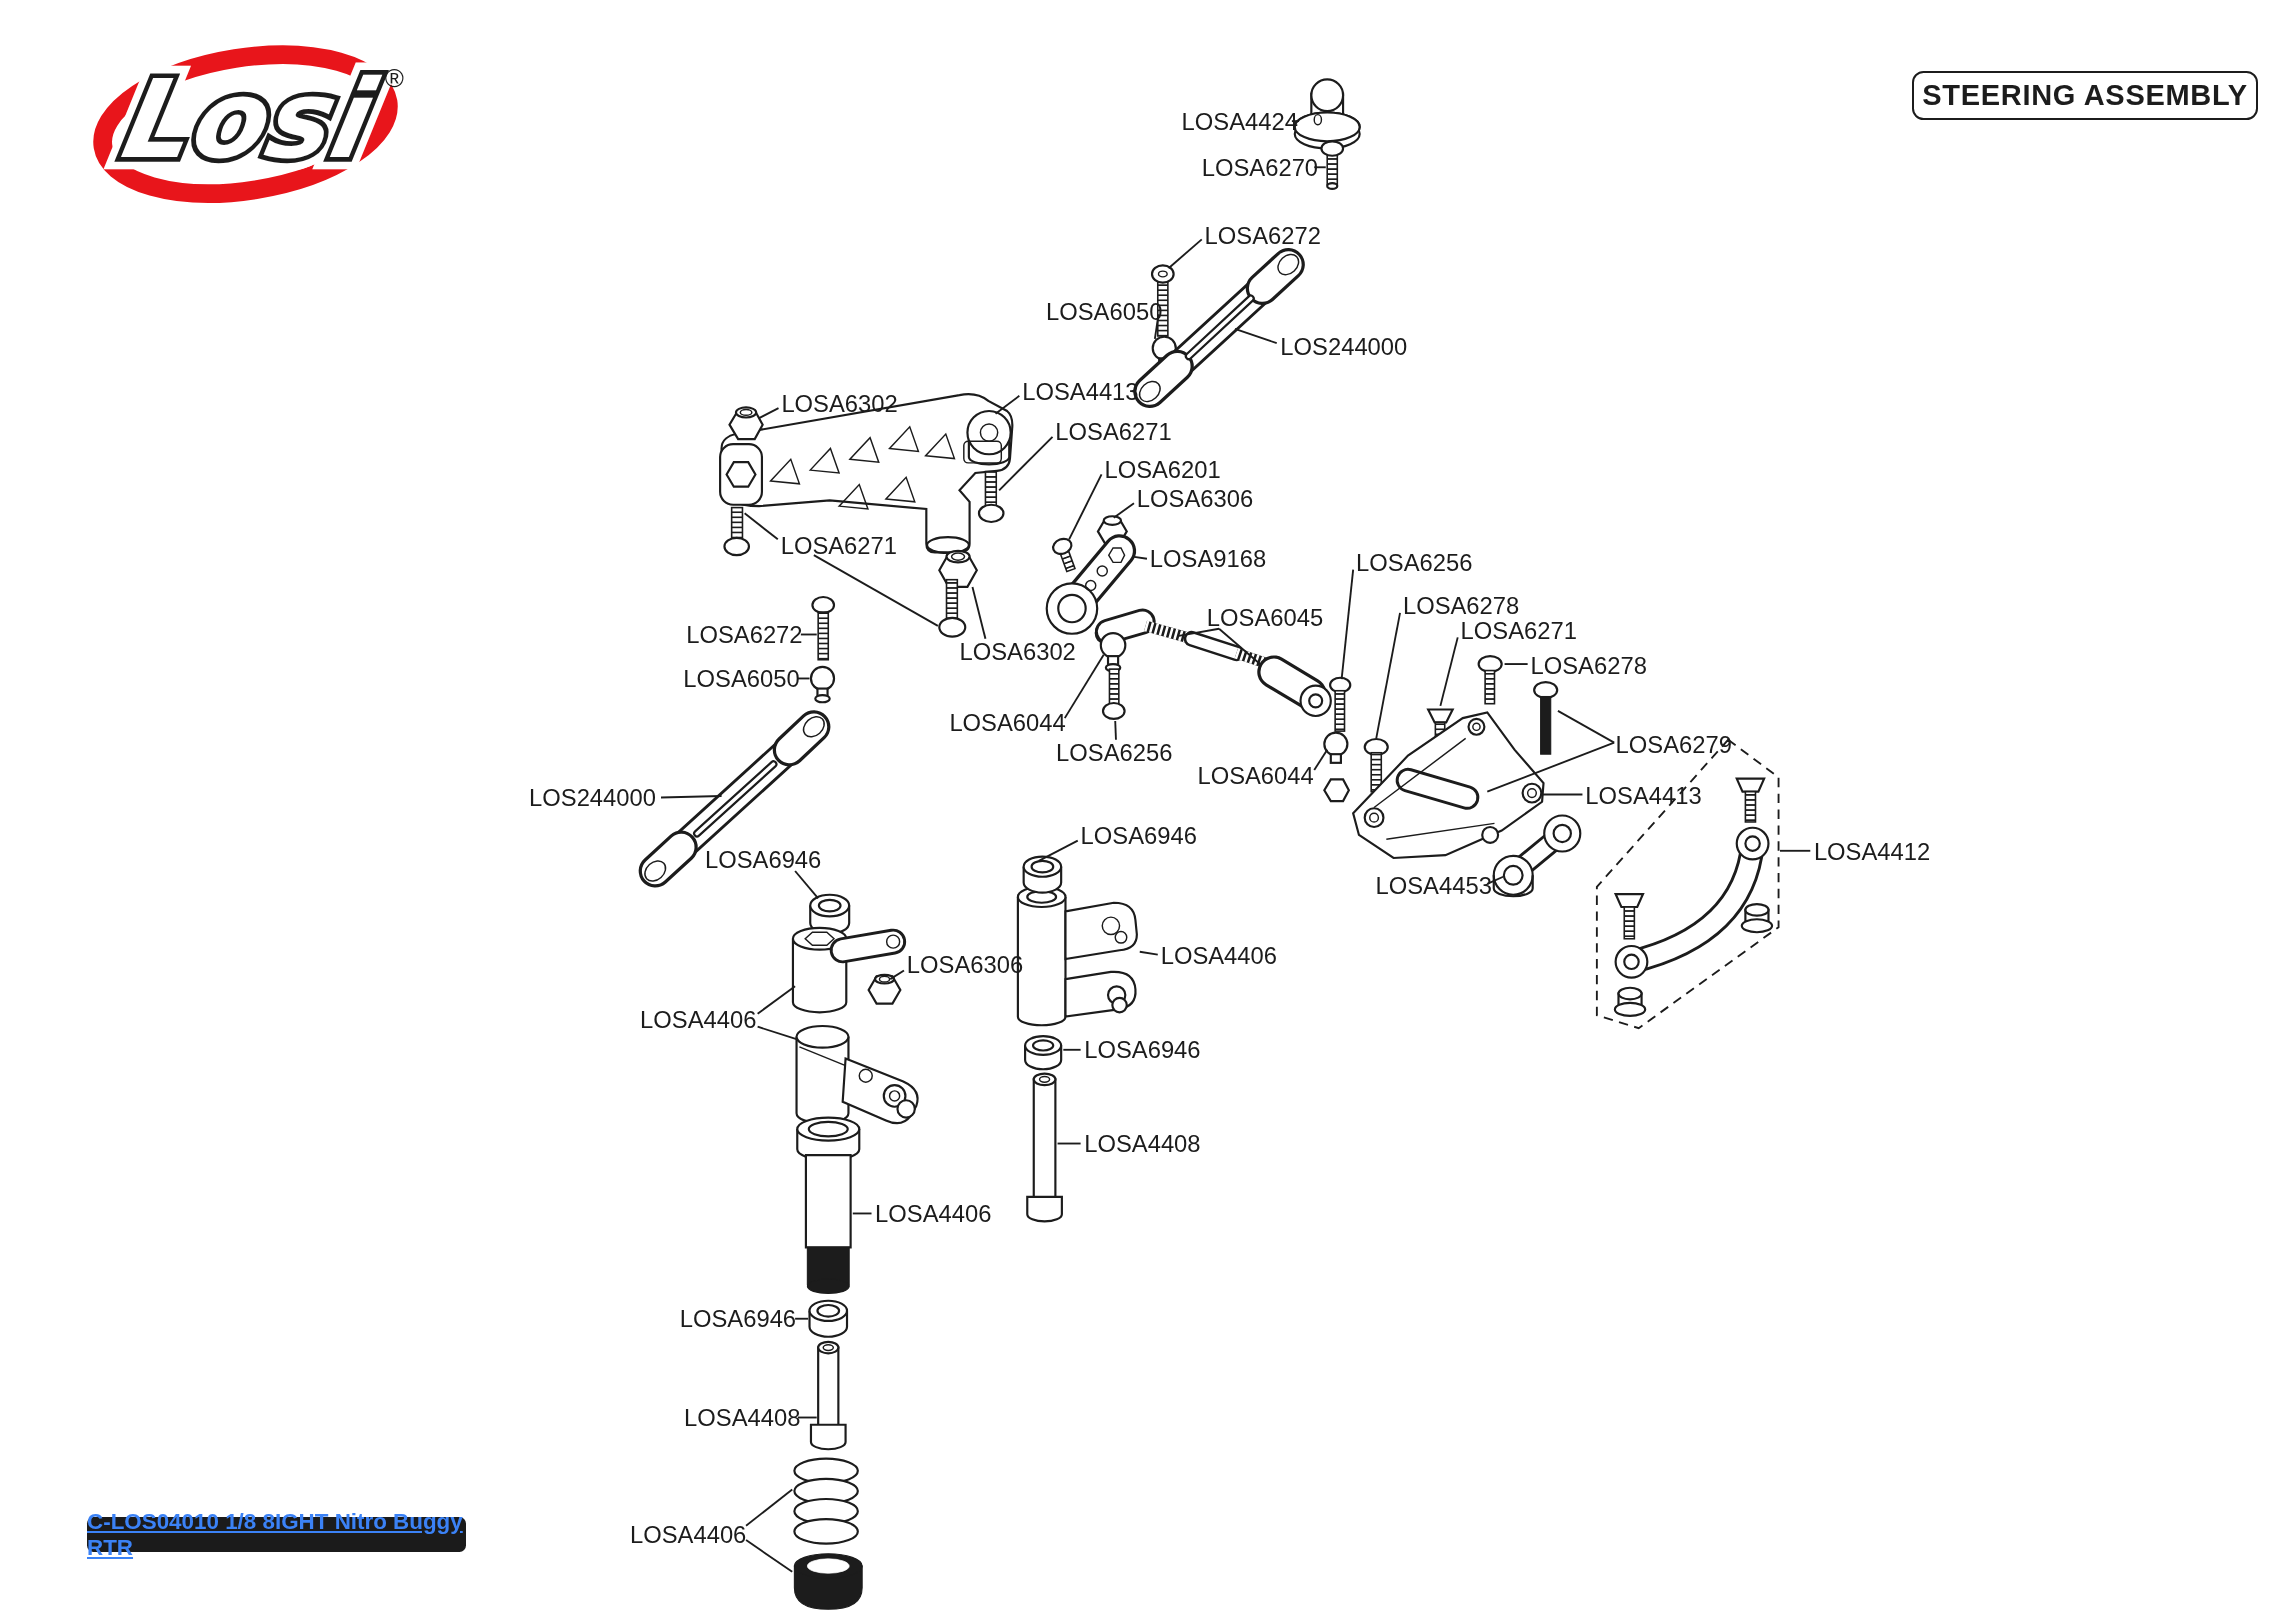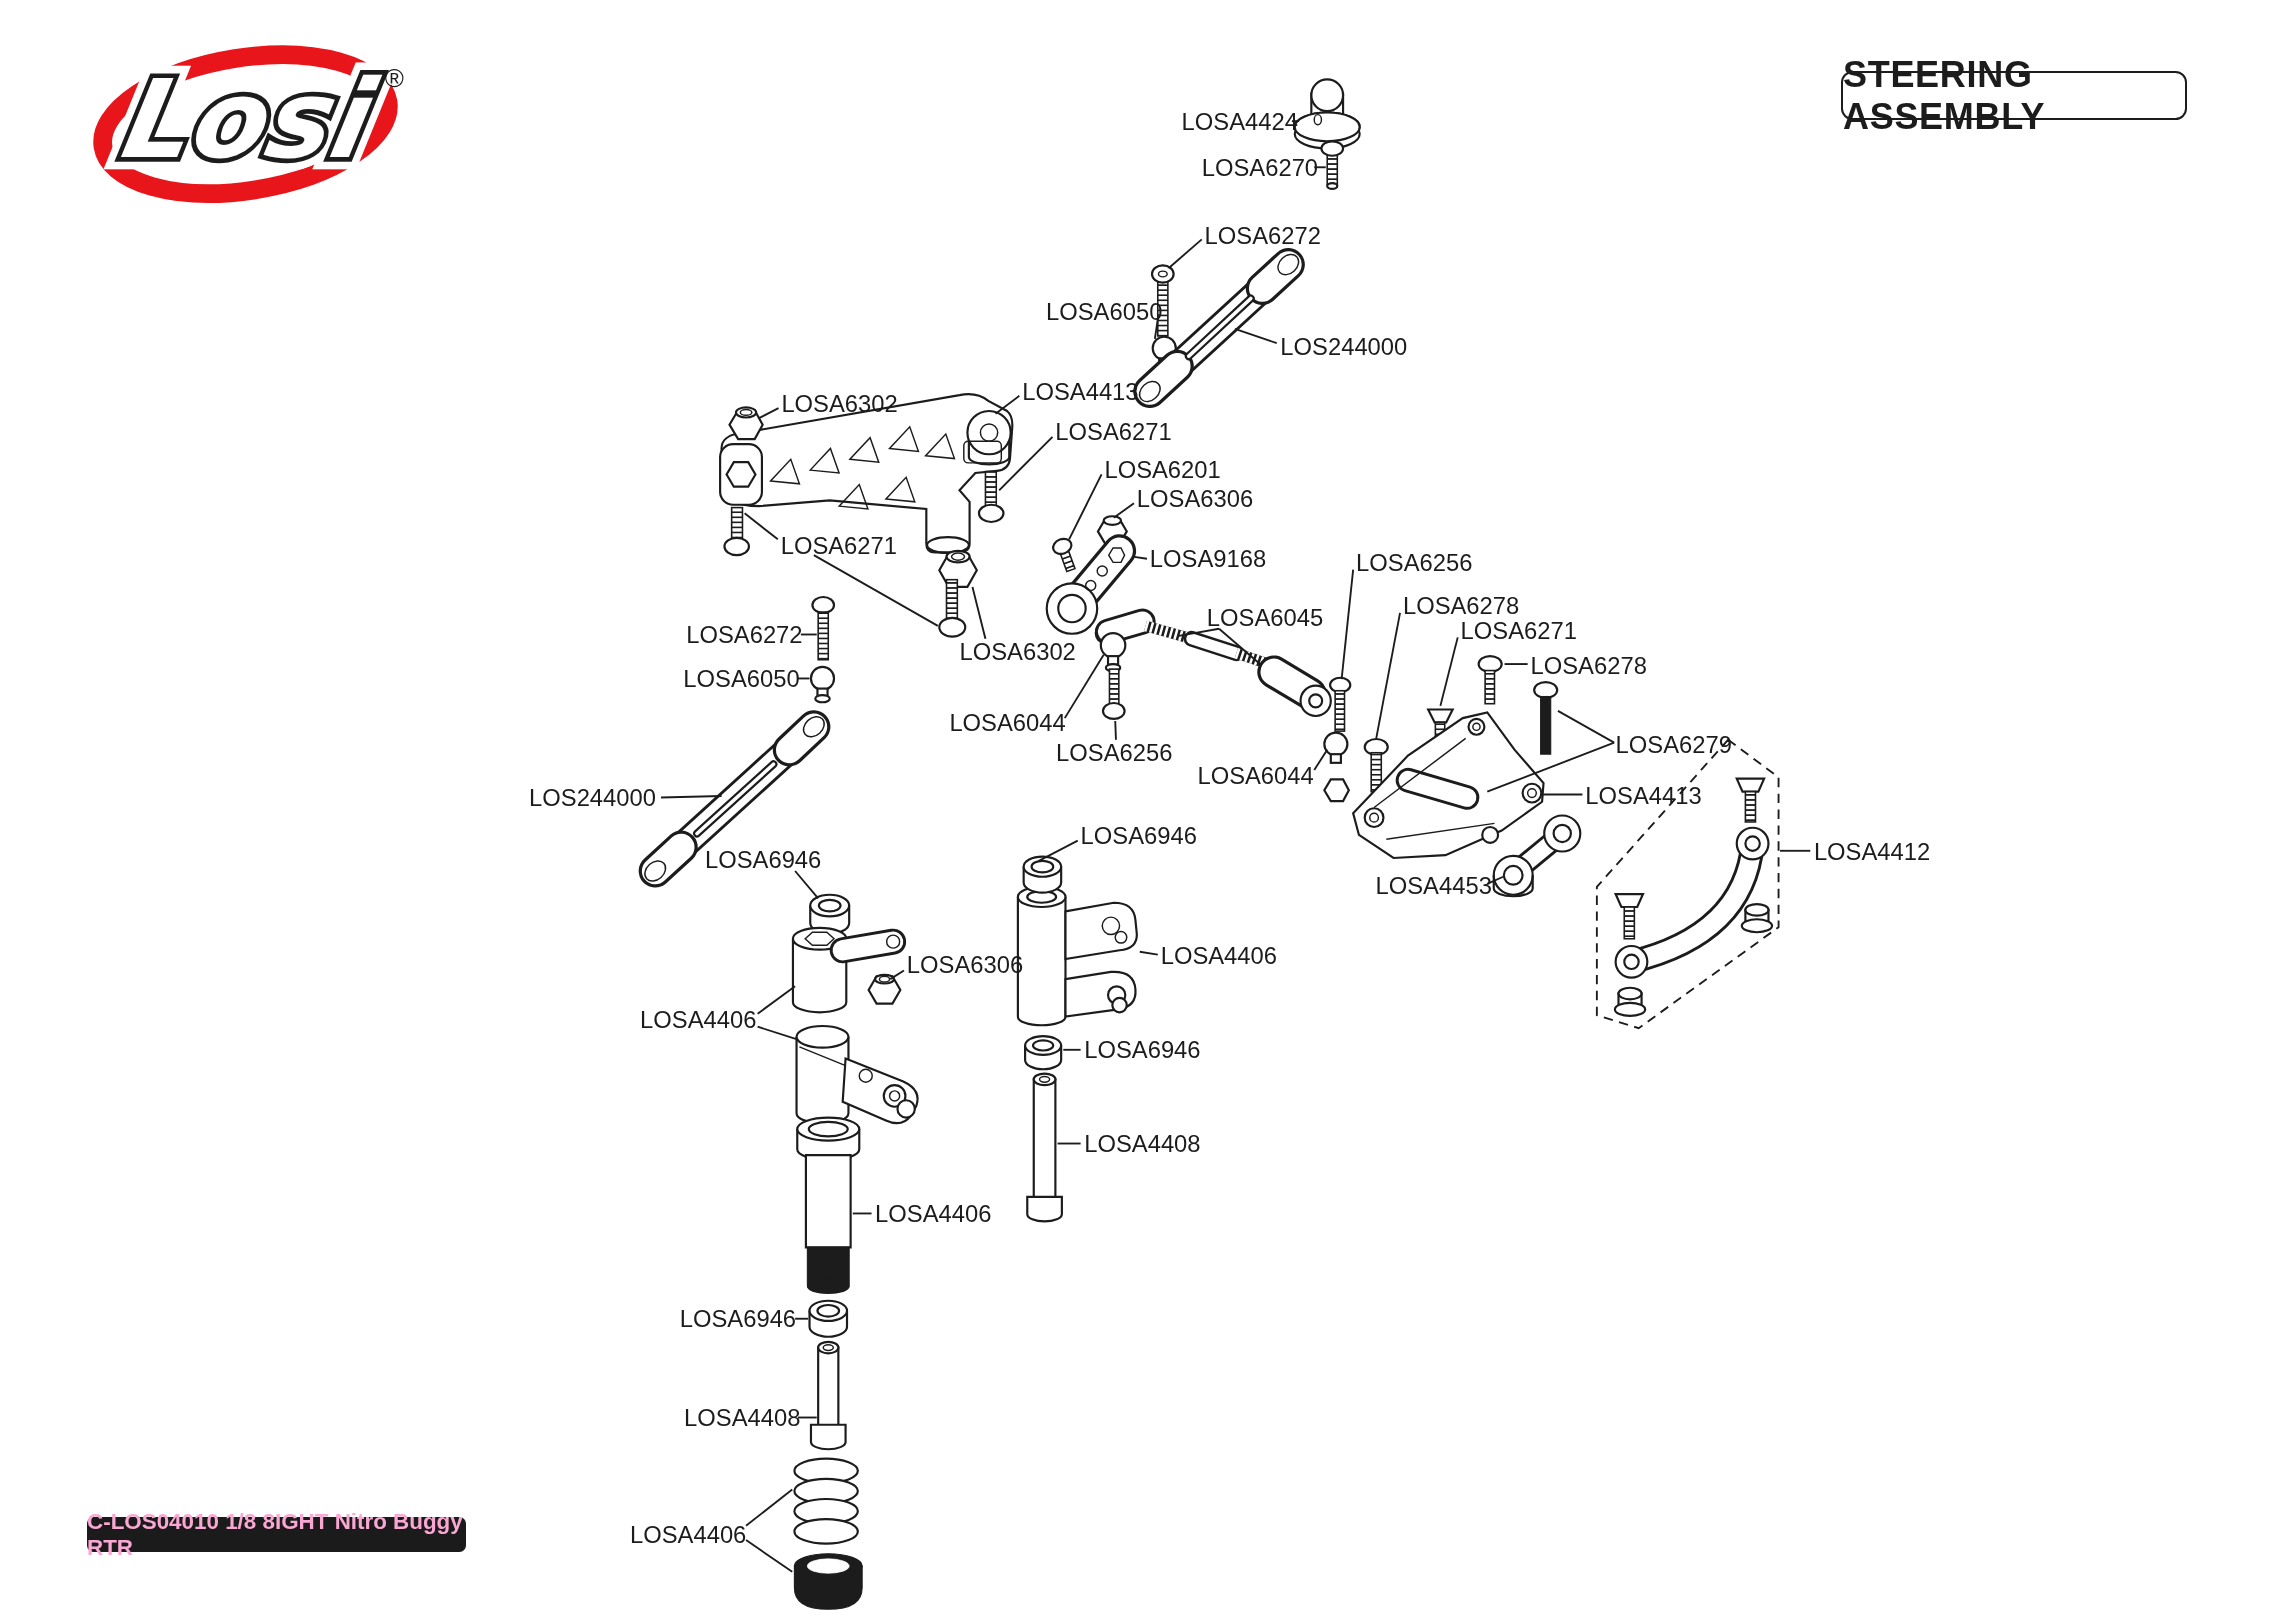"STEERING ASSEMBLY" .title-box { font-size: 36px -> 29px; left: 1841px -> 1912px }
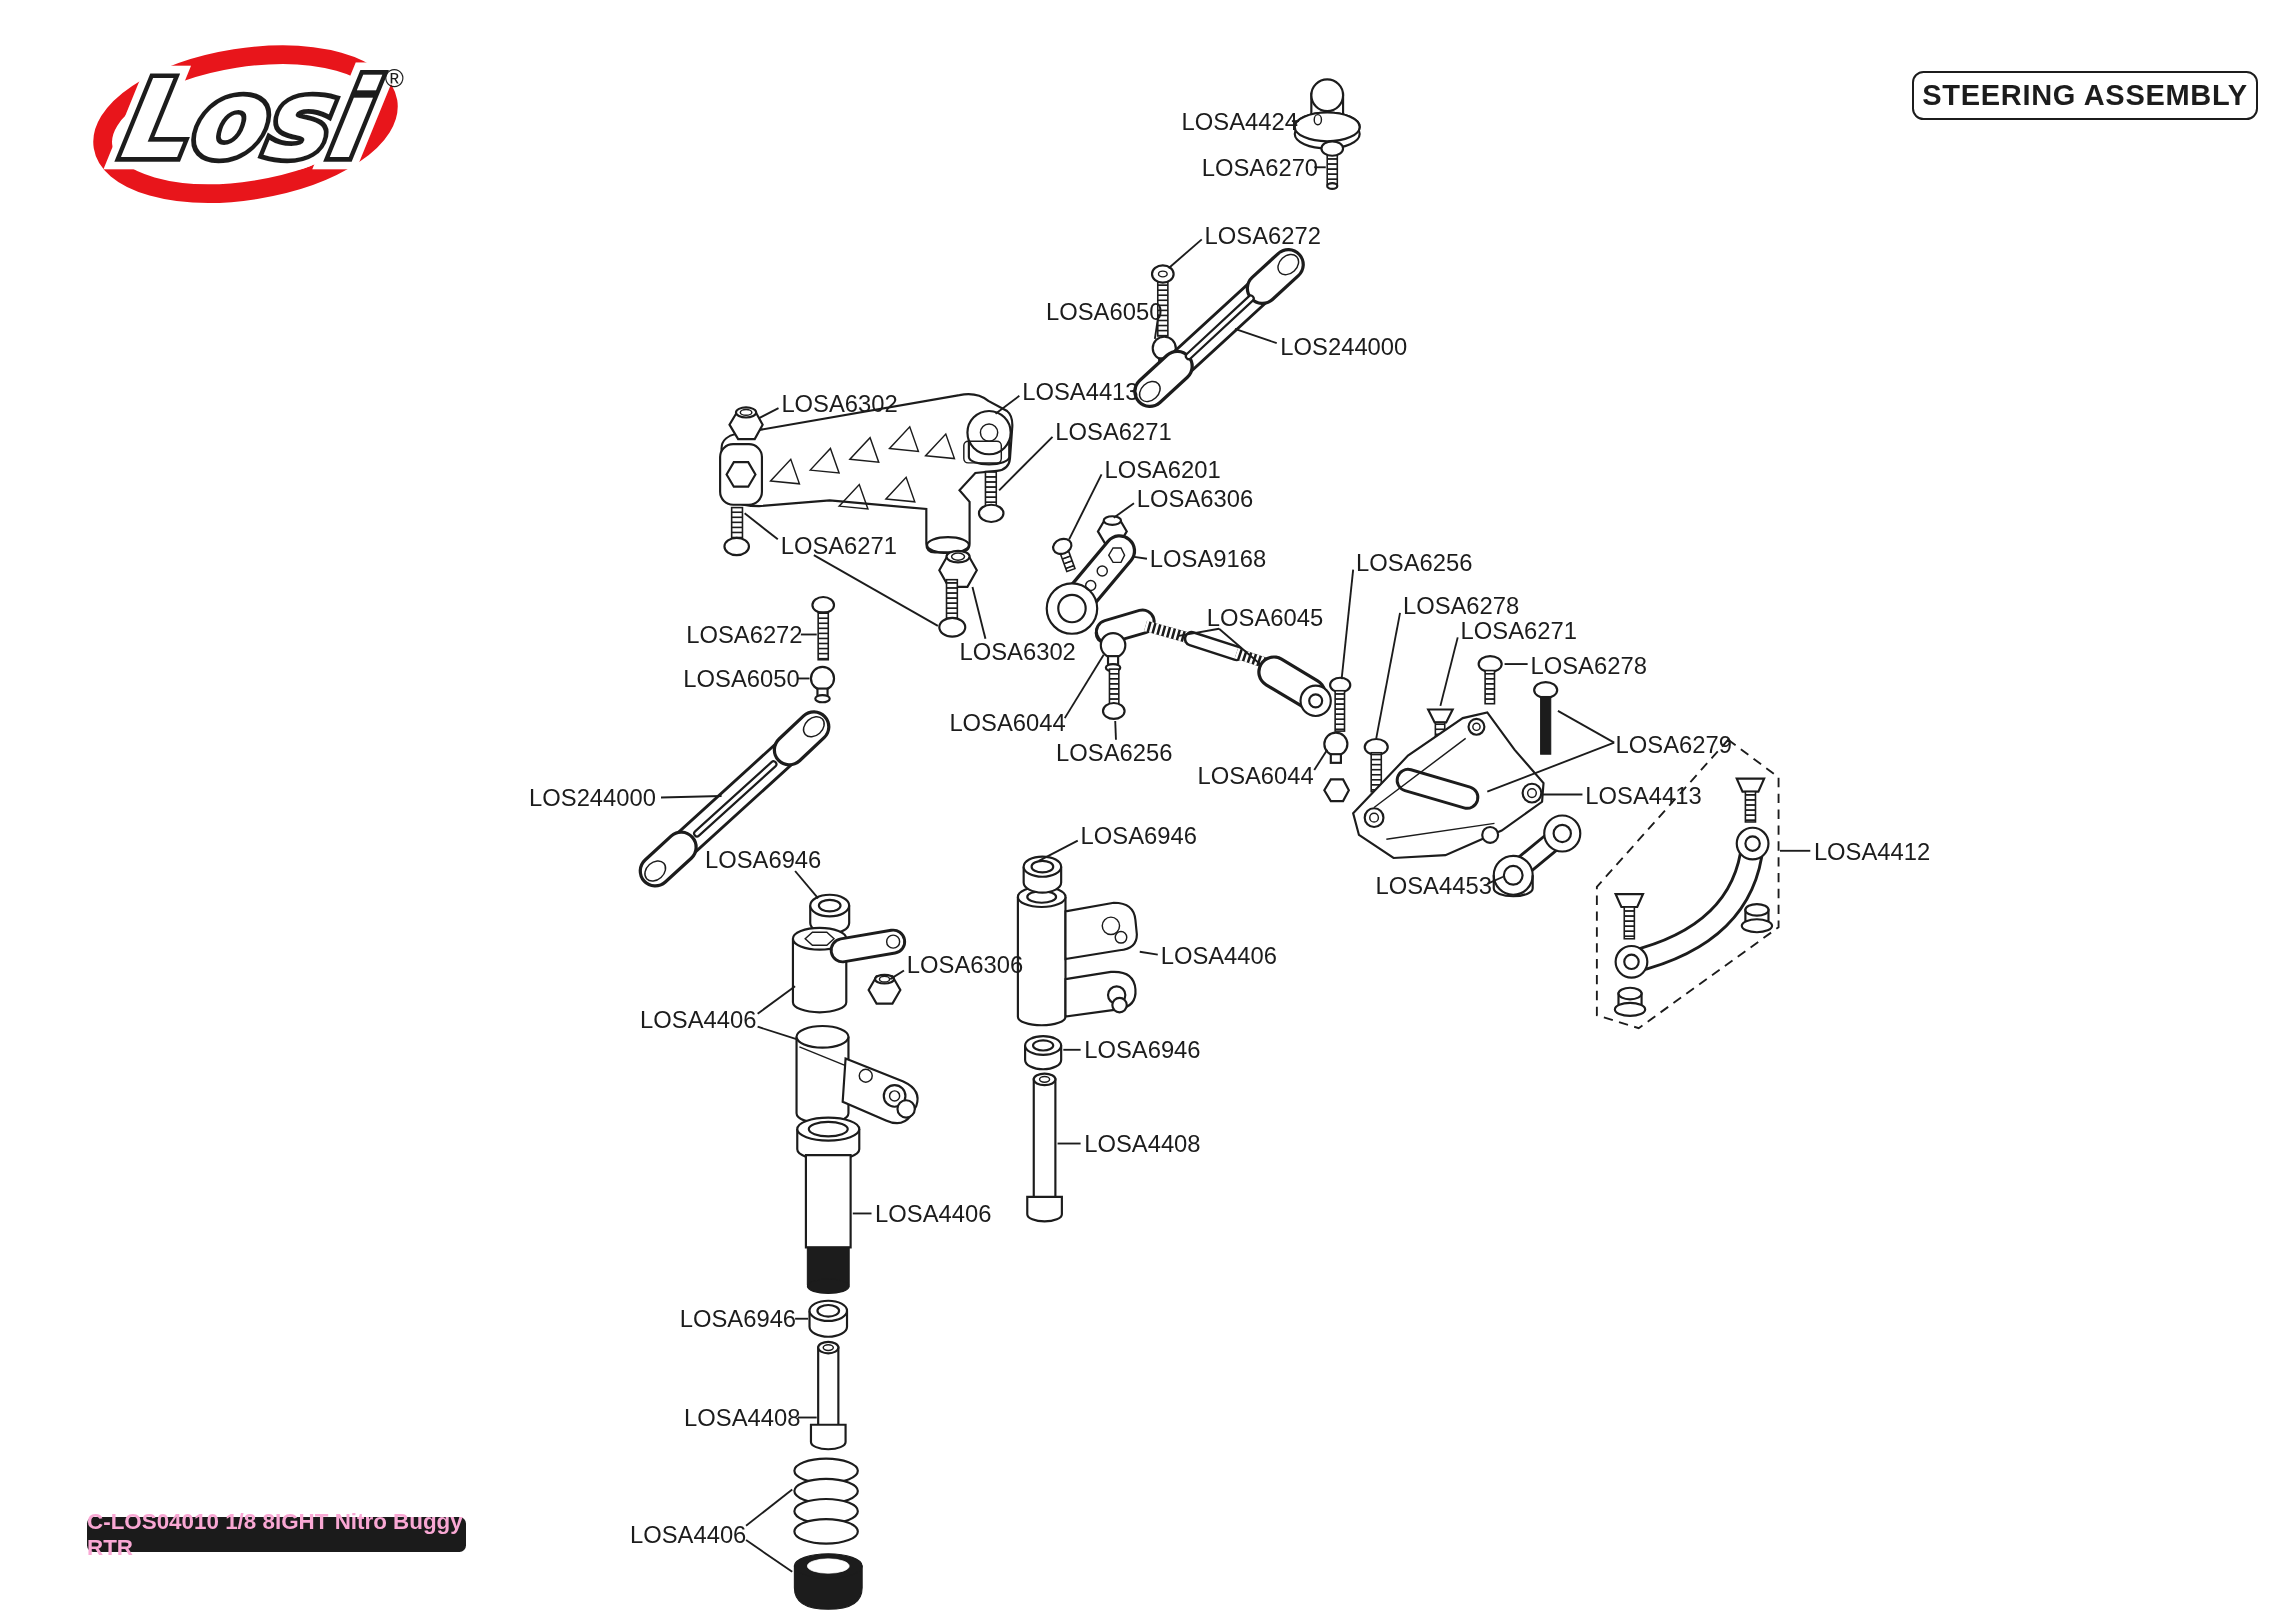"C-LOS04010 1/8 8IGHT Nitro Buggy" div.footer-badge { color: #f9a8d4 -> #3b82f6; text-decoration: none -> underline }
